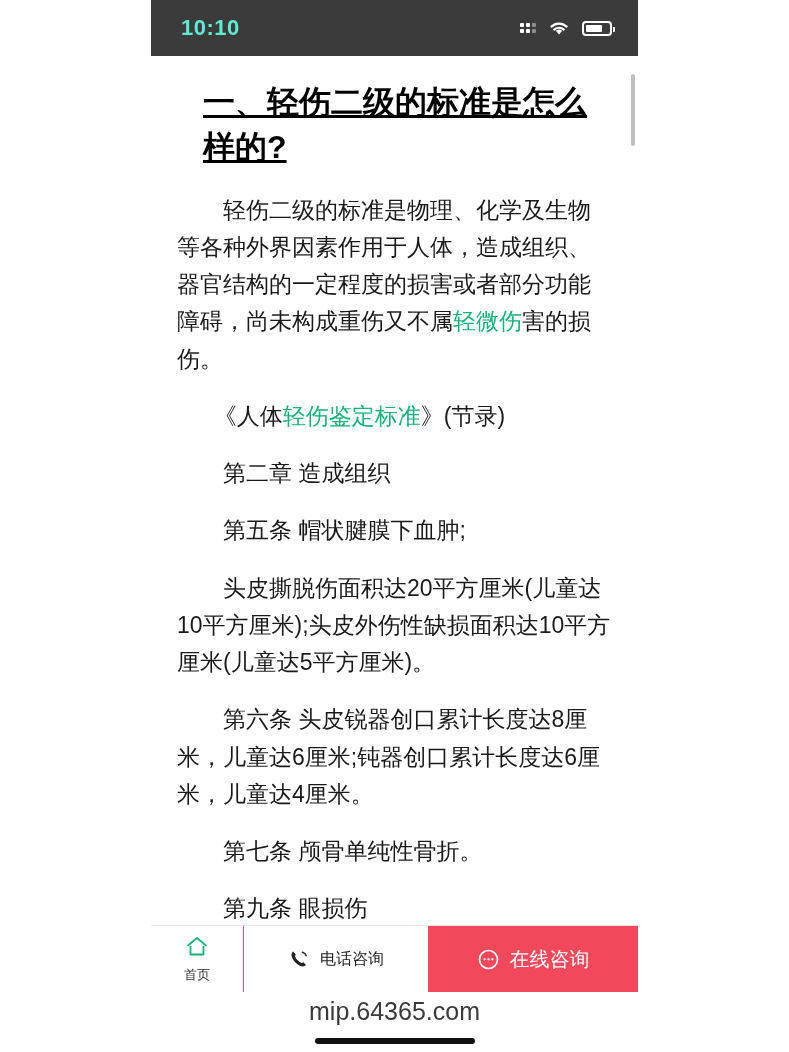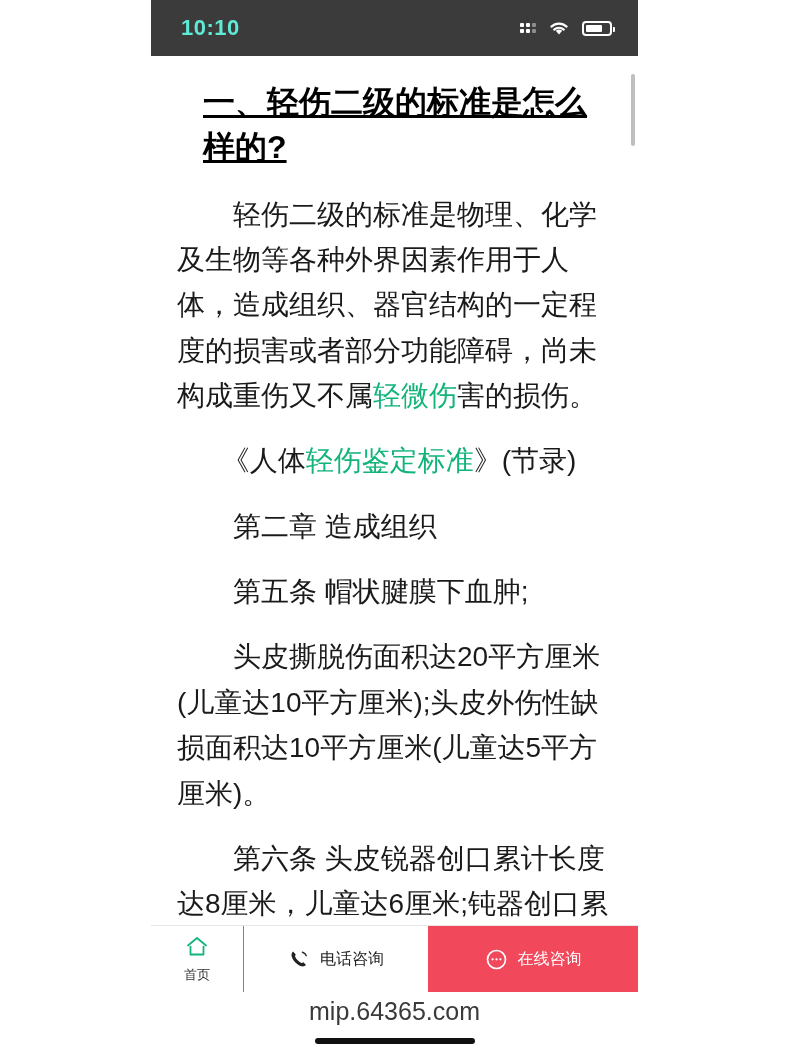"轻伤二级的标准是物理、化学及生物等各种外界因素作用于人体，造成组织、器官结构的一" p.para { font-size: 28px -> 23px }
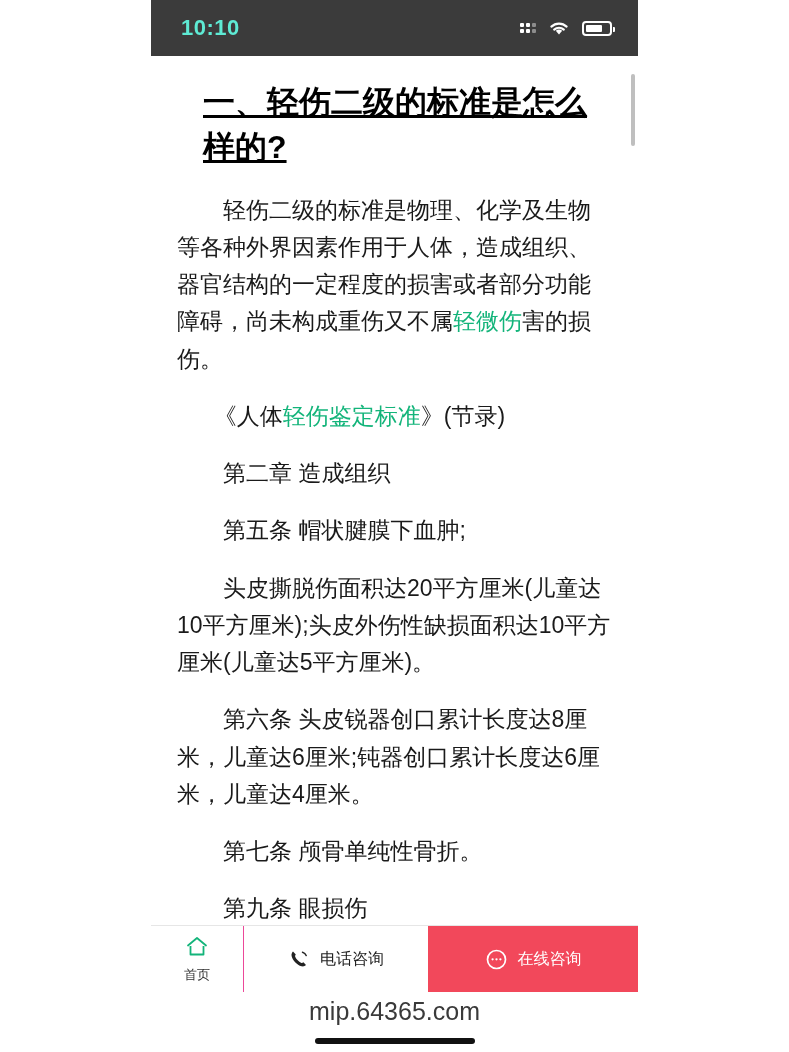"在线咨询" .bb-chat { font-size: 16px -> 20px }
